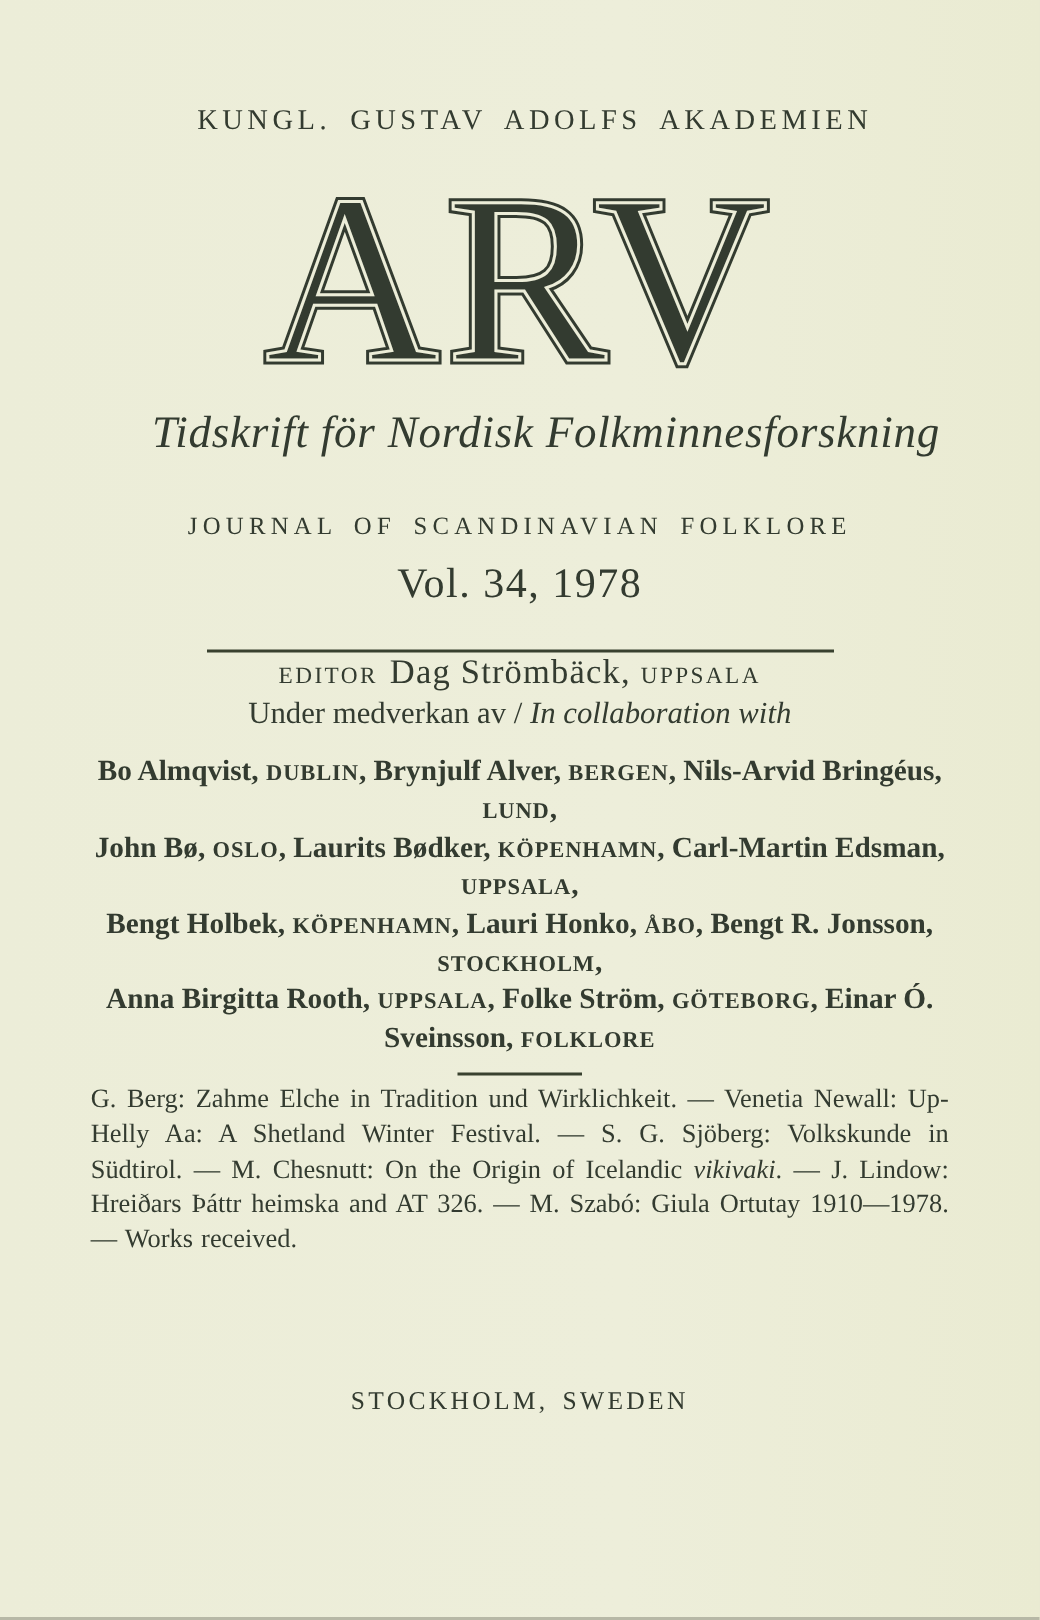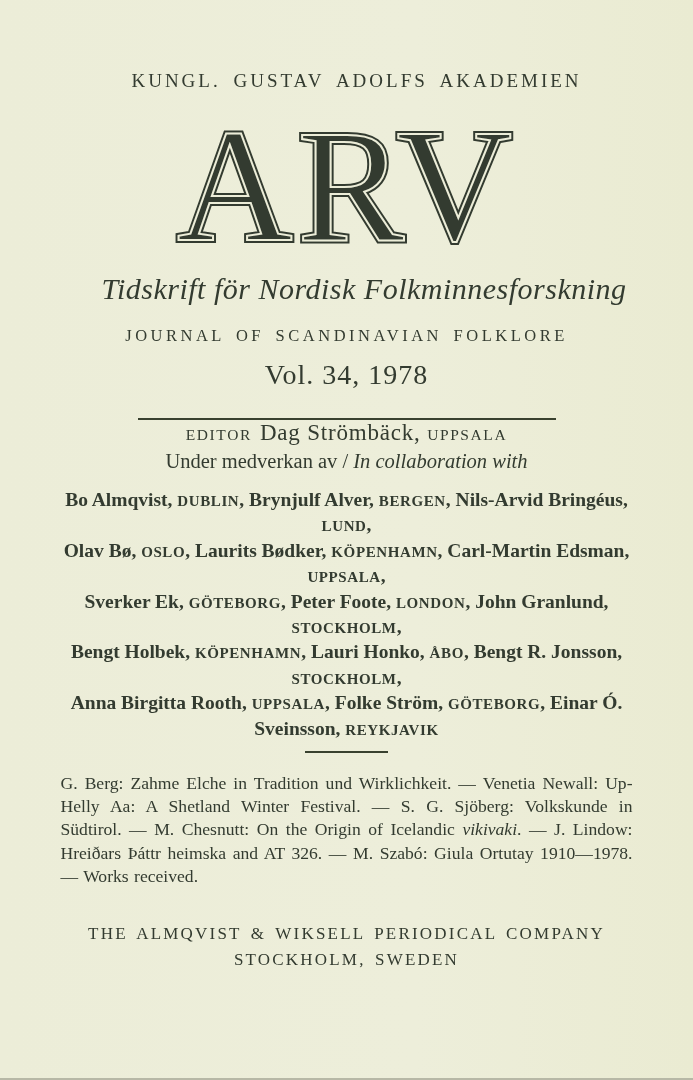"JOURNAL OF SCANDINAVIAN FOLKLORE" .subtitle-en { margin-top: 20px -> 35px }
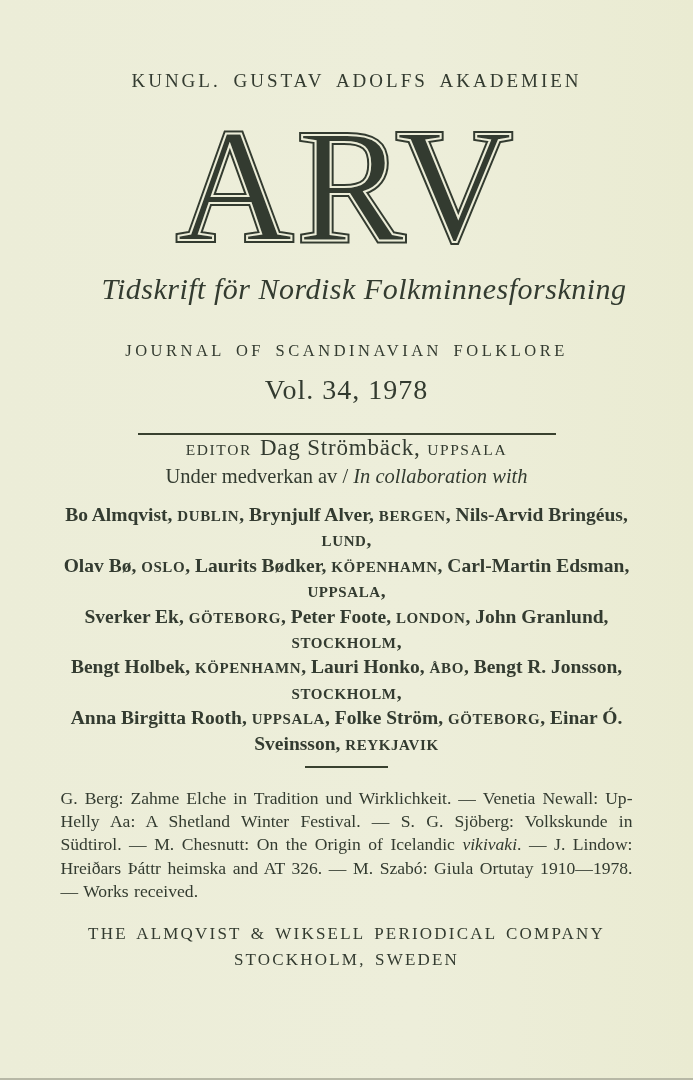"Olav Bø," span.seg-n { text: Olav -> John }
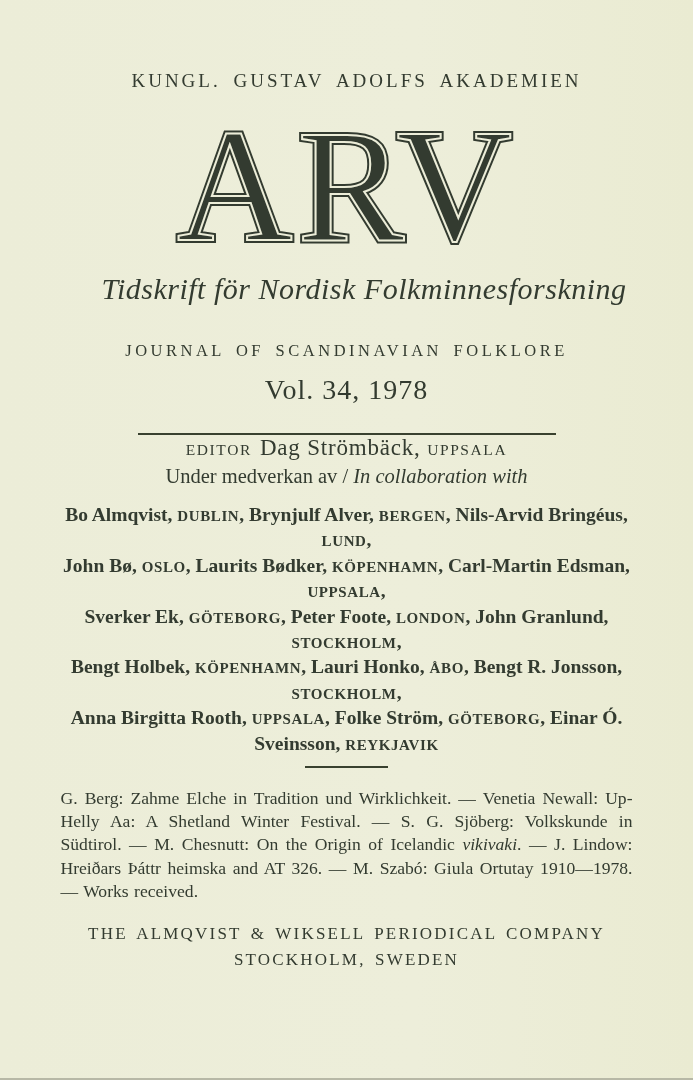"Sverker Ek, GÖTEBORG, Peter Foote," div { html: <div><span>Sverker Ek, </span><span>GÖTEBORG</span><span>, Peter Foote, </span><span>LONDON</span><span>, John Granlund, </span><span>STOCKHOLM</span><span>,</span></div> -> none }
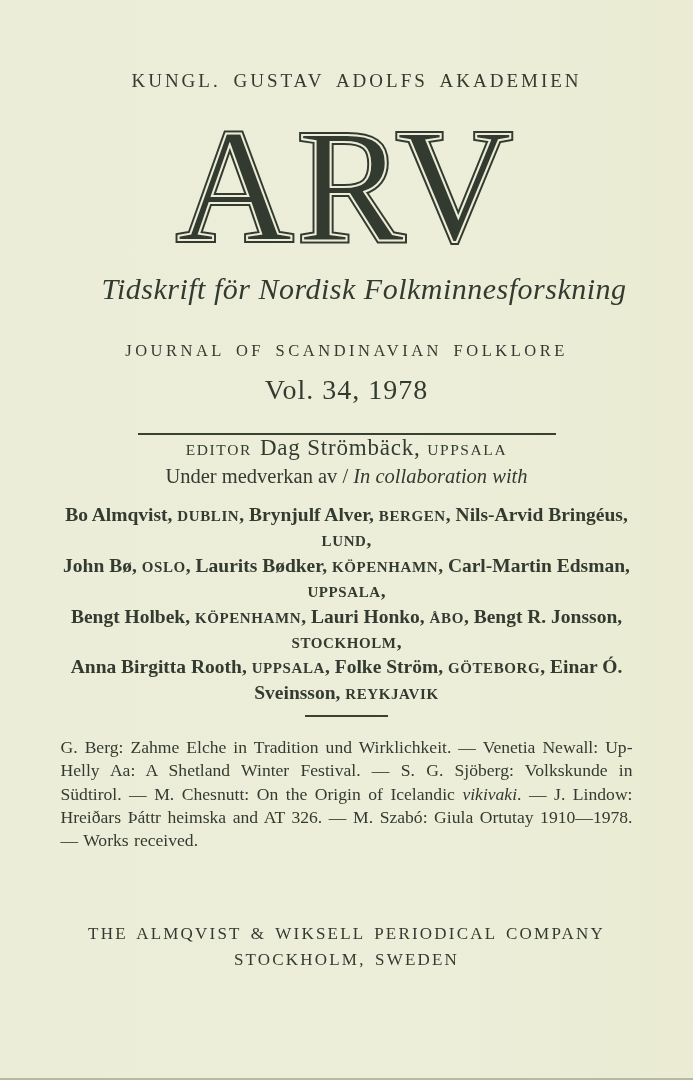"REYKJAVIK" span.seg-c { text: REYKJAVIK -> FOLKLORE }
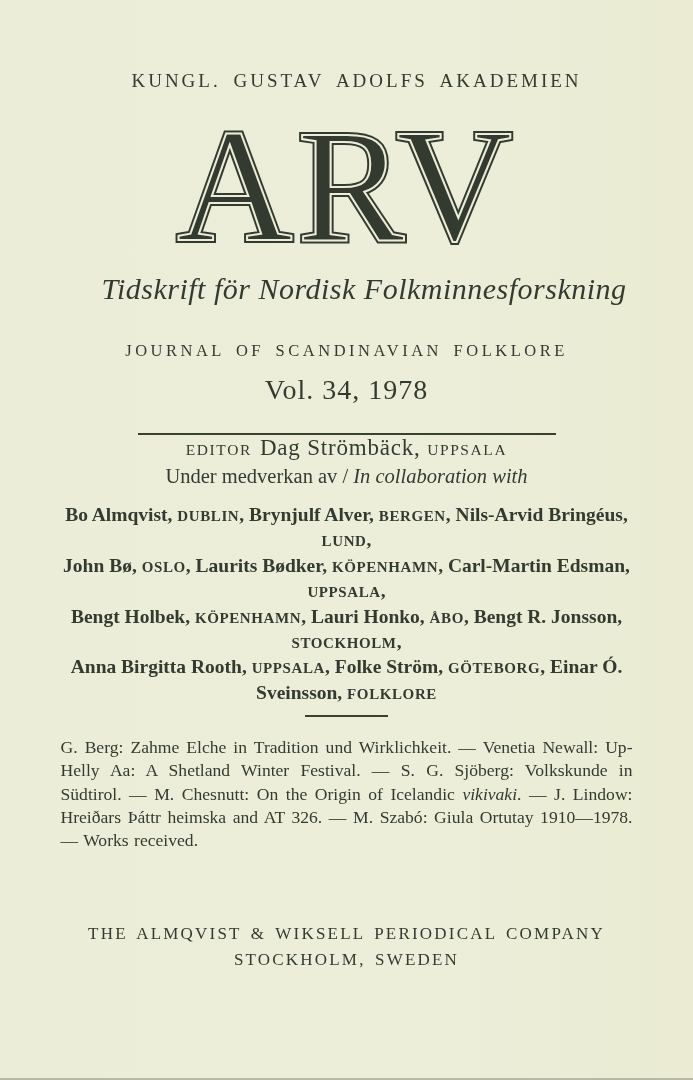"G. Berg: Zahme Elche in" .contents-paragraph { margin: 19px auto 0 auto -> 4px auto 0 auto }
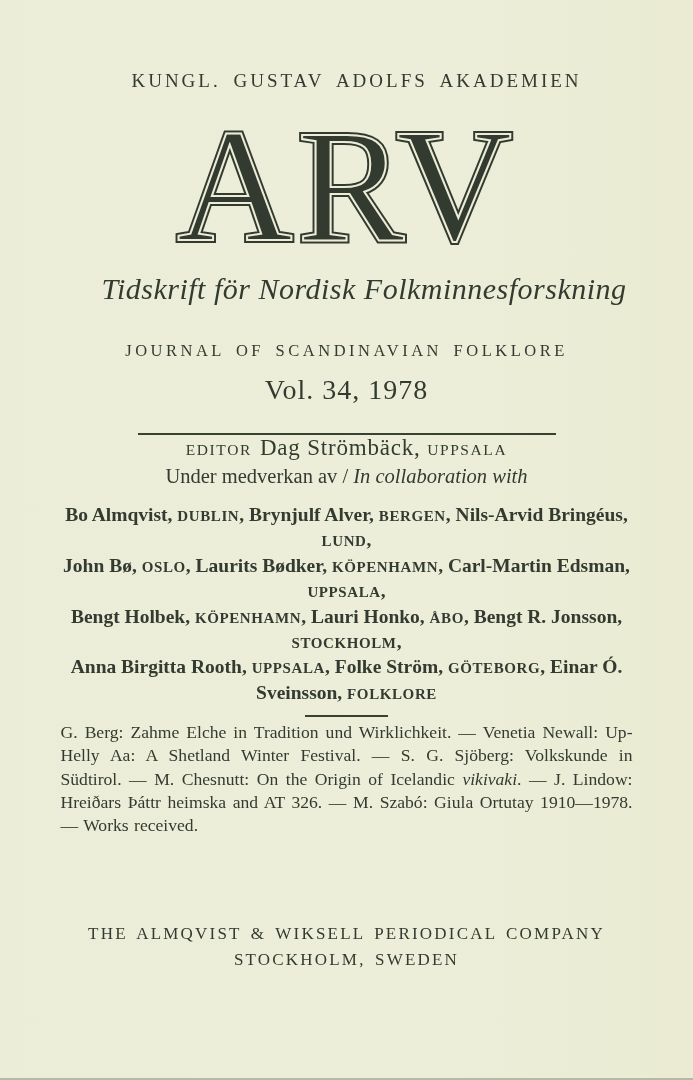"THE ALMQVIST & WIKSELL PERIODICAL" div { html: <div>THE ALMQVIST &amp; WIKSELL PERIODICAL COMPANY</div> -> none }
